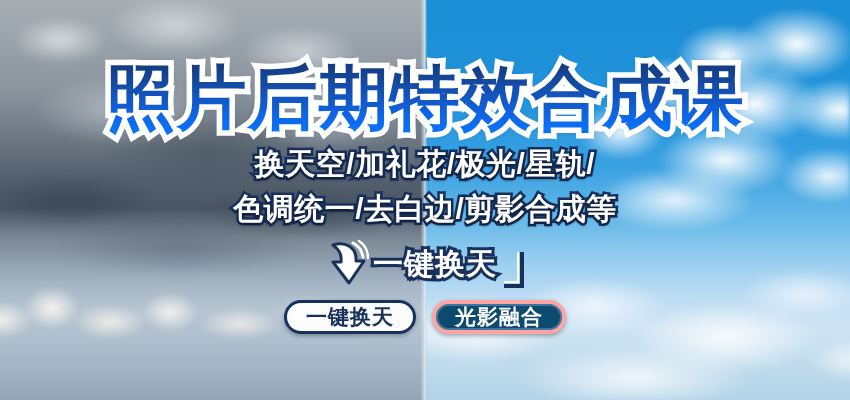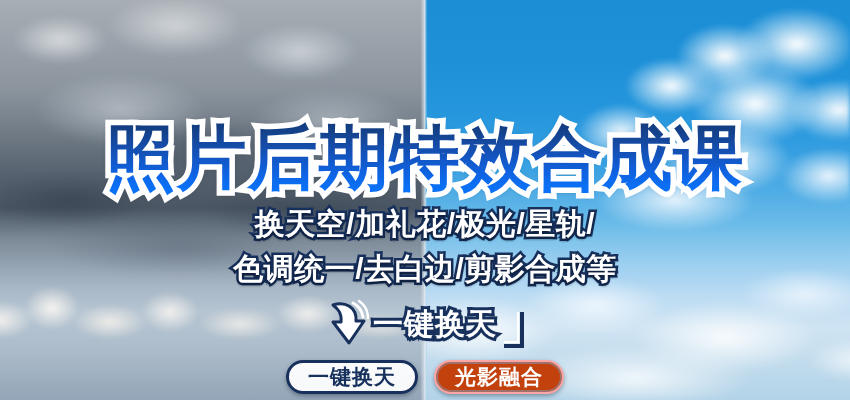"照片后期特效合成课" .content { padding-top: 120px -> 60px }
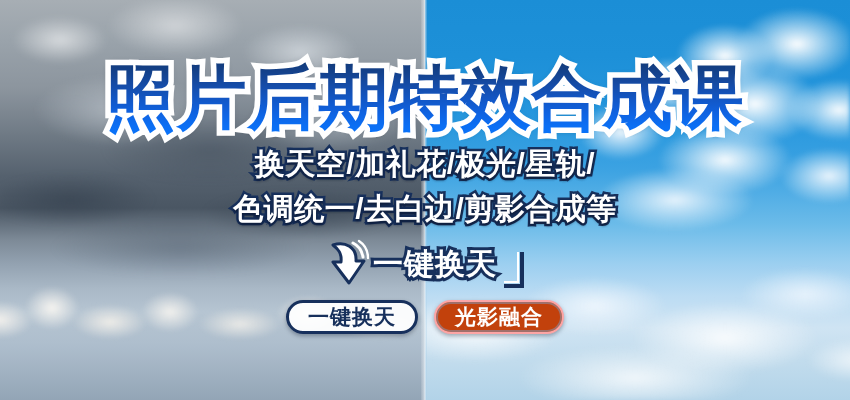"光影融合" .badge-dark { background: #c2410c -> #0c4a6e; border: 2px solid #fca5a5 -> 4px solid #fca5a5 }
